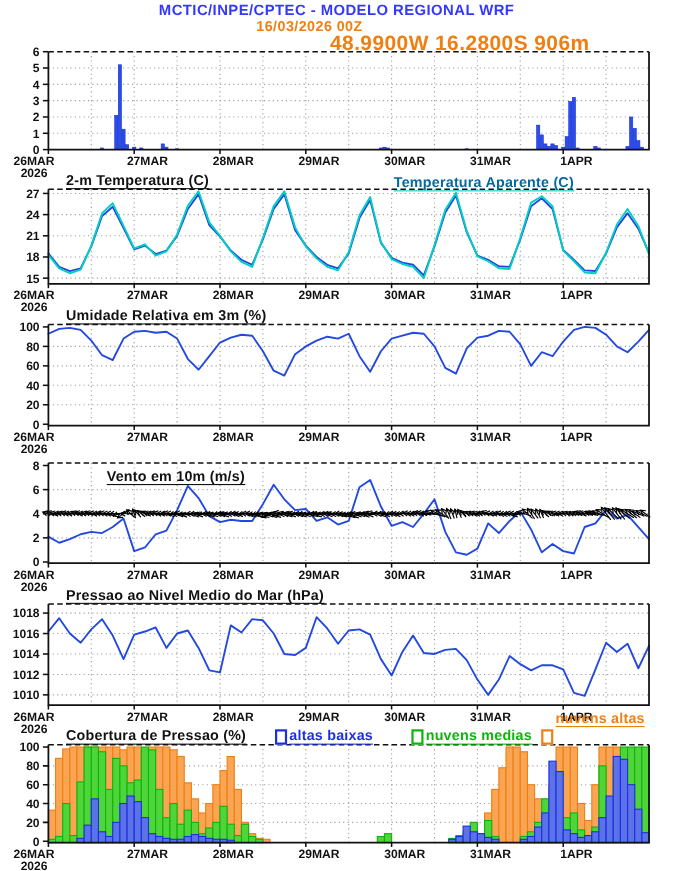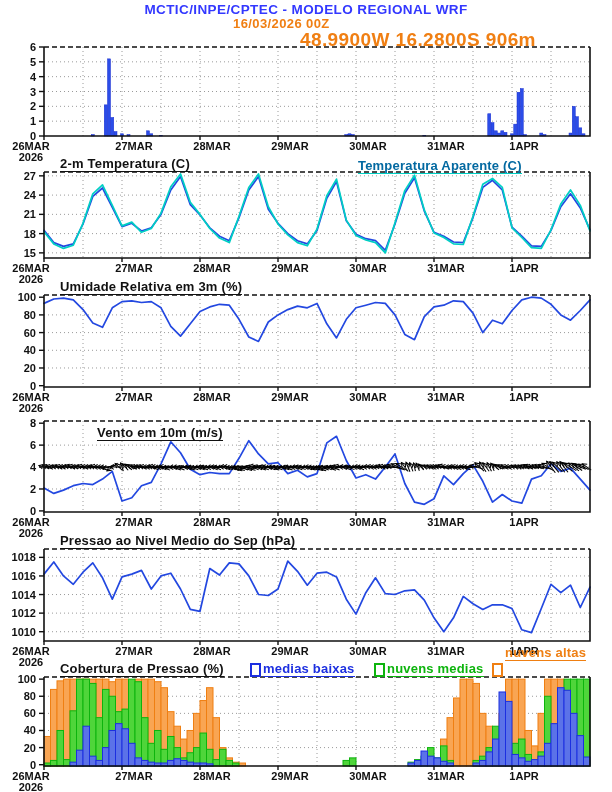"Pressao ao Nivel Medio do" div.ptitle { text: Sep -> Mar }
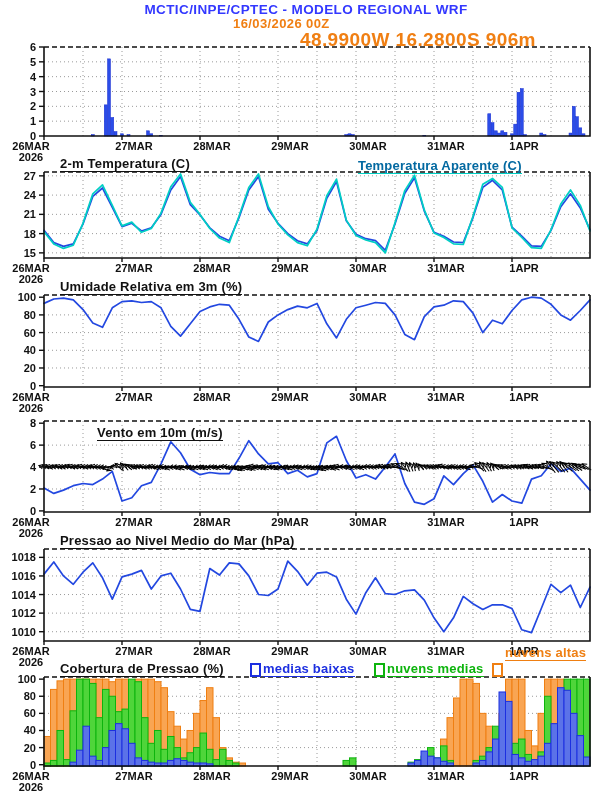"medias baixas" div.legend-text { text: medias -> altas }
